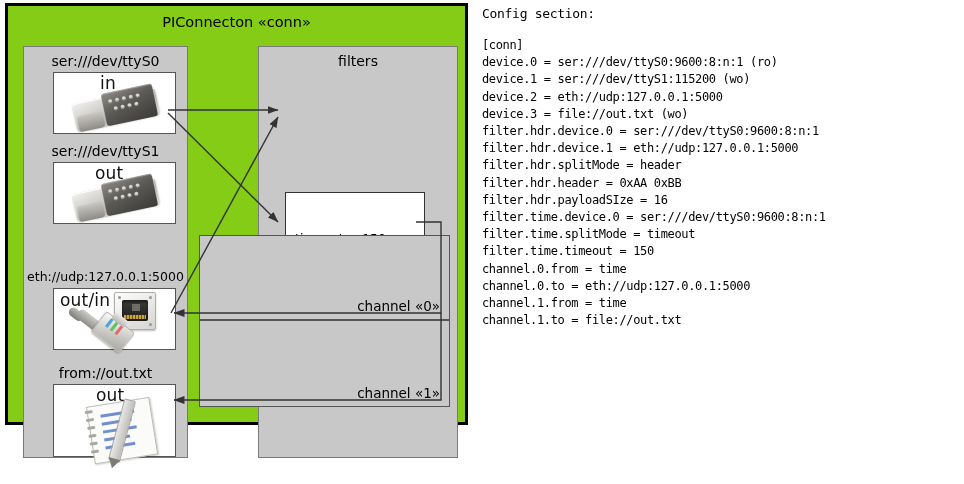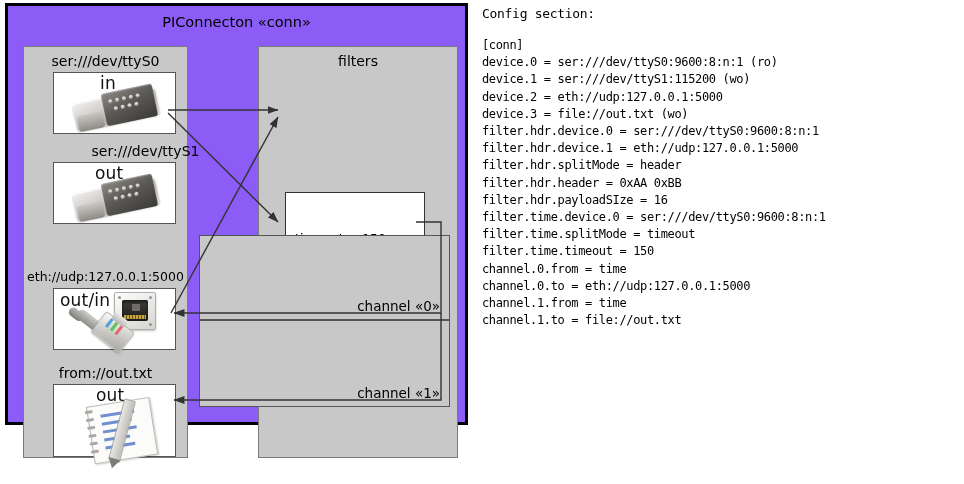"PIConnecton «conn»" #outer-frame { background: #8b5cf6 -> #84cc16 }
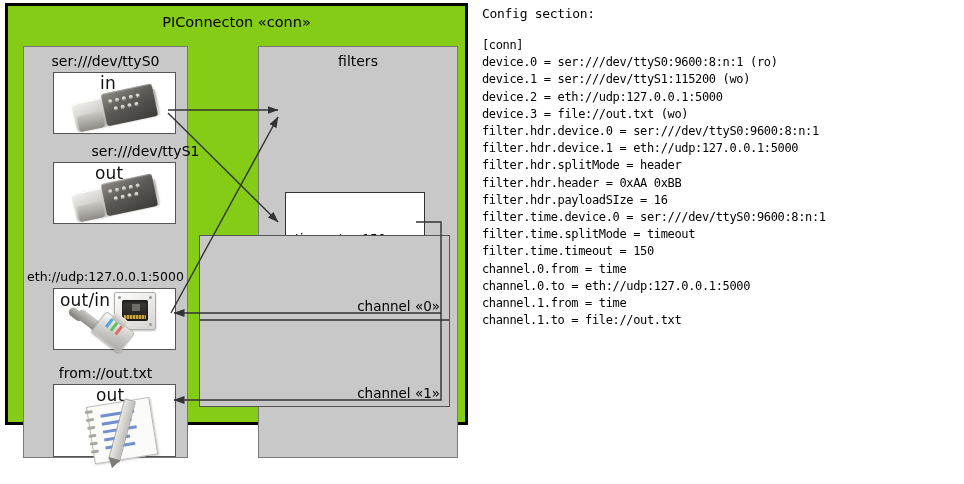"ser:///dev/ttyS1" div.dev-label { padding-left: 40px -> none }
